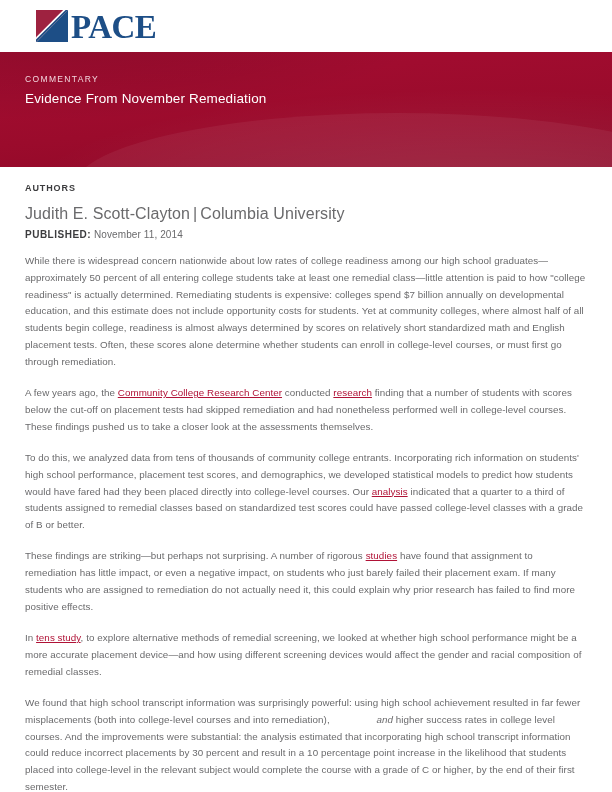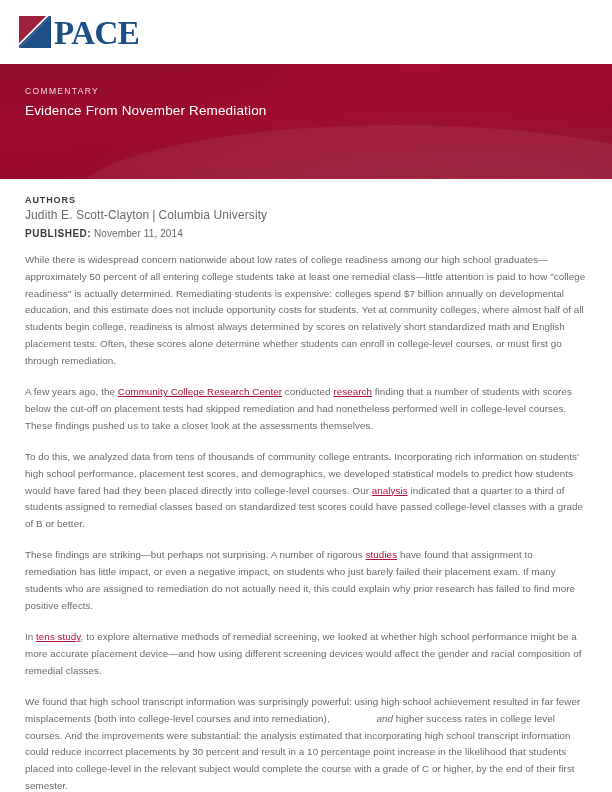"PACE" .logo-bar { height: 64px -> 52px; padding-left: 19px -> 36px }
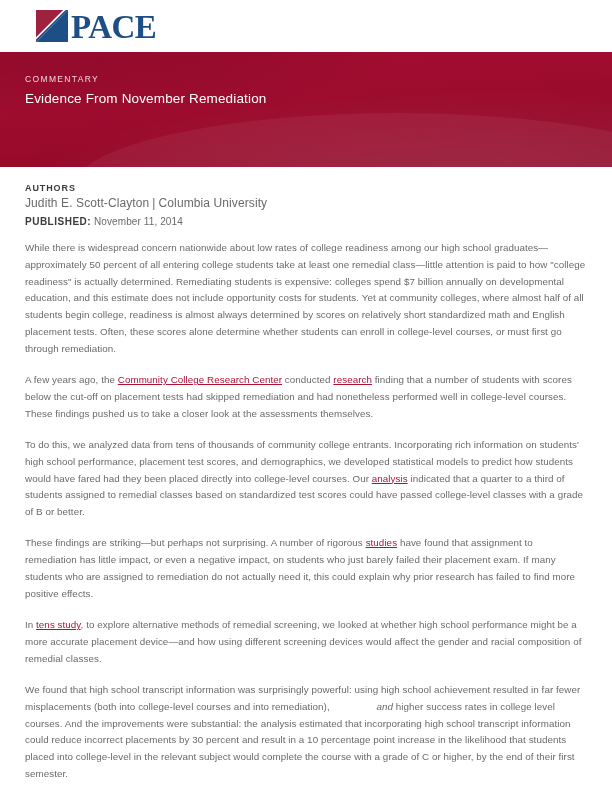"Judith E. Scott-Clayton | Columbia" .meta-line { font-size: 12px -> 16px; margin-top: 3px -> 12px }
